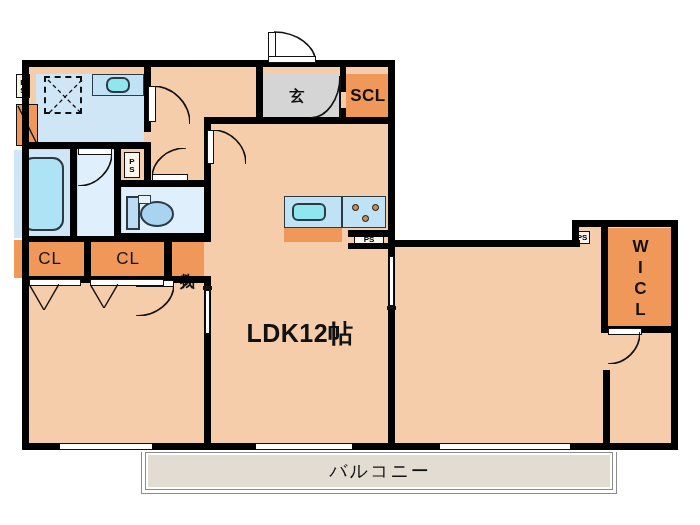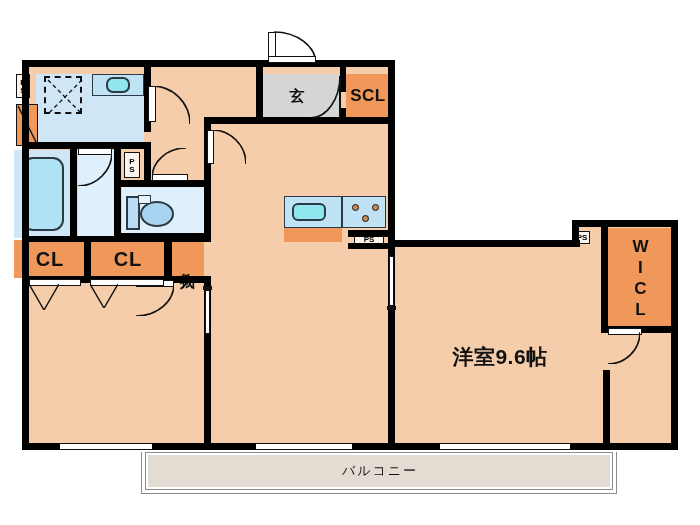"CL" .lbl-cl { font-size: 20px -> 17px; font-weight: 700 -> 400 }
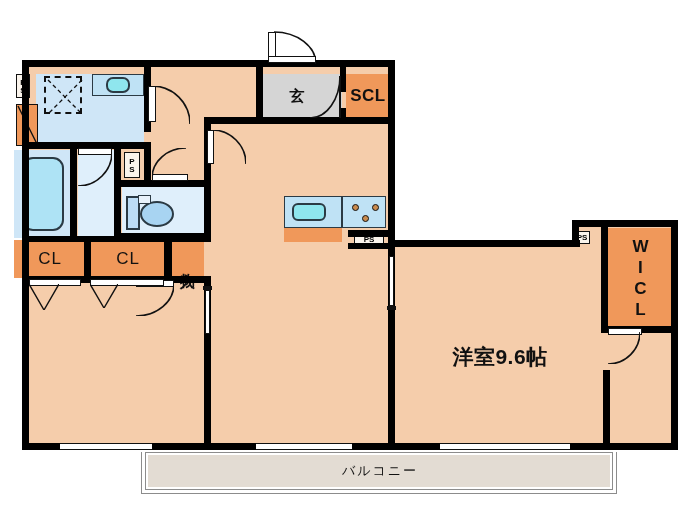"LDK12帖" div.abs { html: none -> <div>LDK12帖</div> }
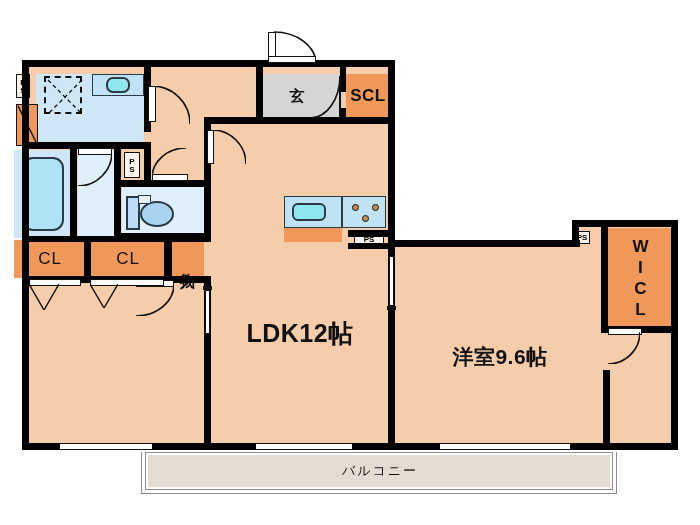"洋室9.6帖" div.abs { html: <div>洋室9.6帖</div> -> none }
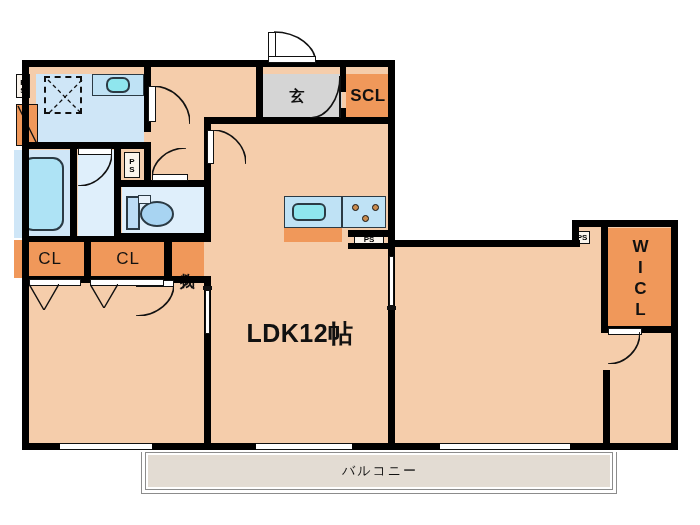"バルコニー" .lbl-balc { font-size: 13px -> 18px }
